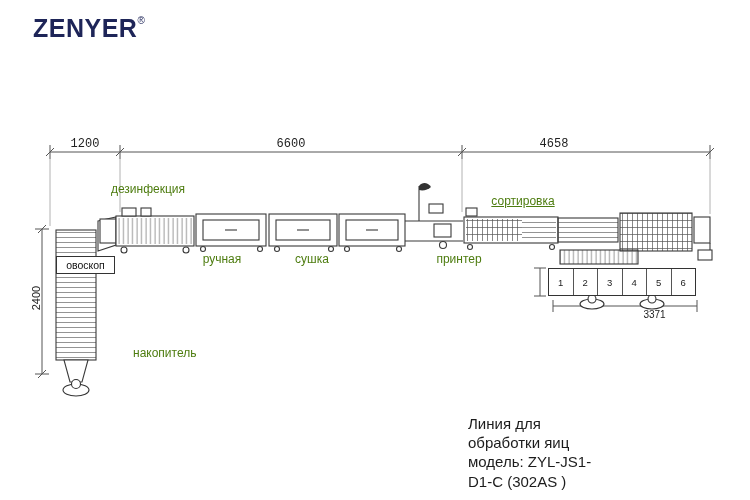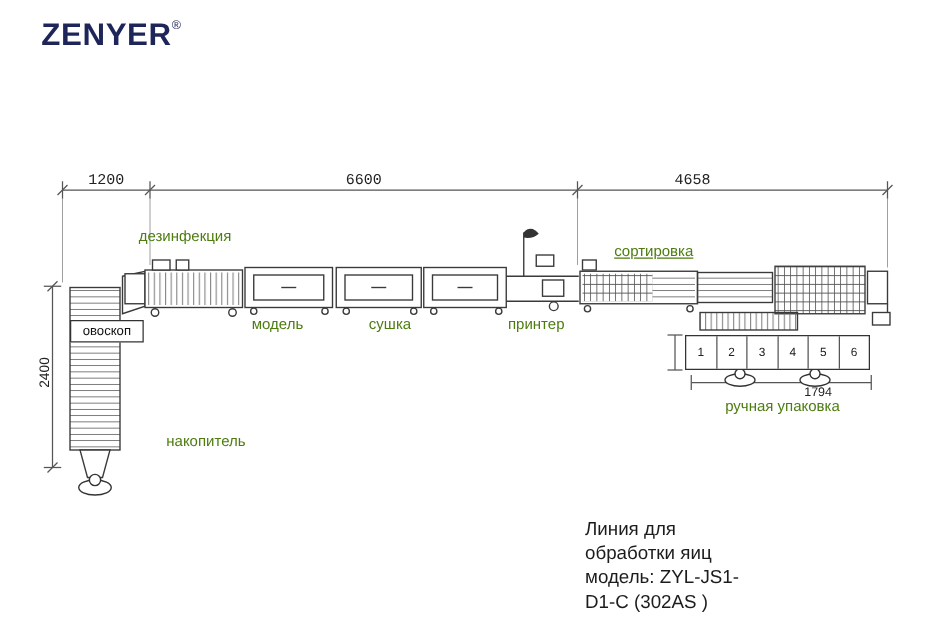"модель" div.lbl { text: модель -> ручная }
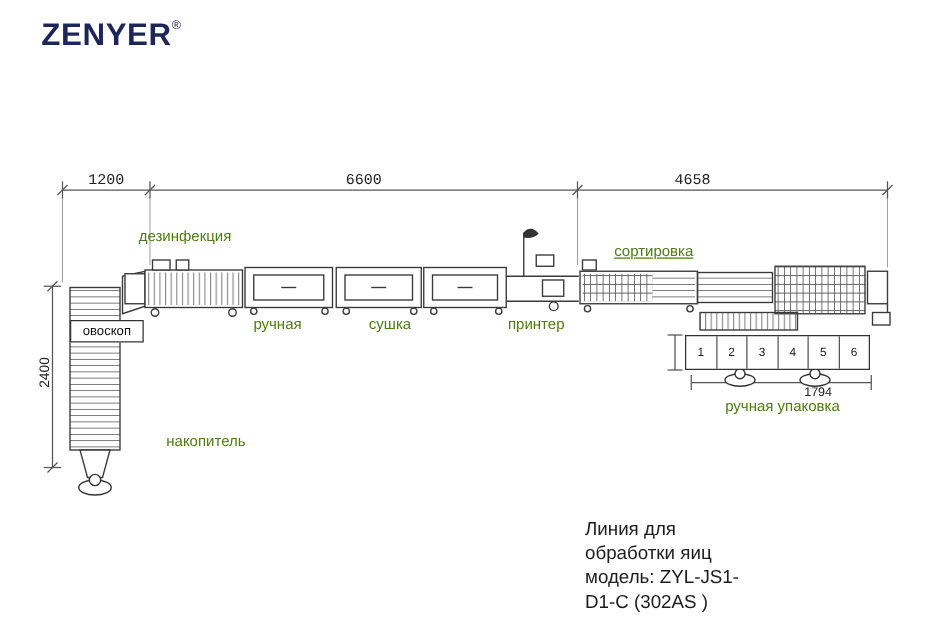"принтер" div.lbl { left: 399px -> 429px }
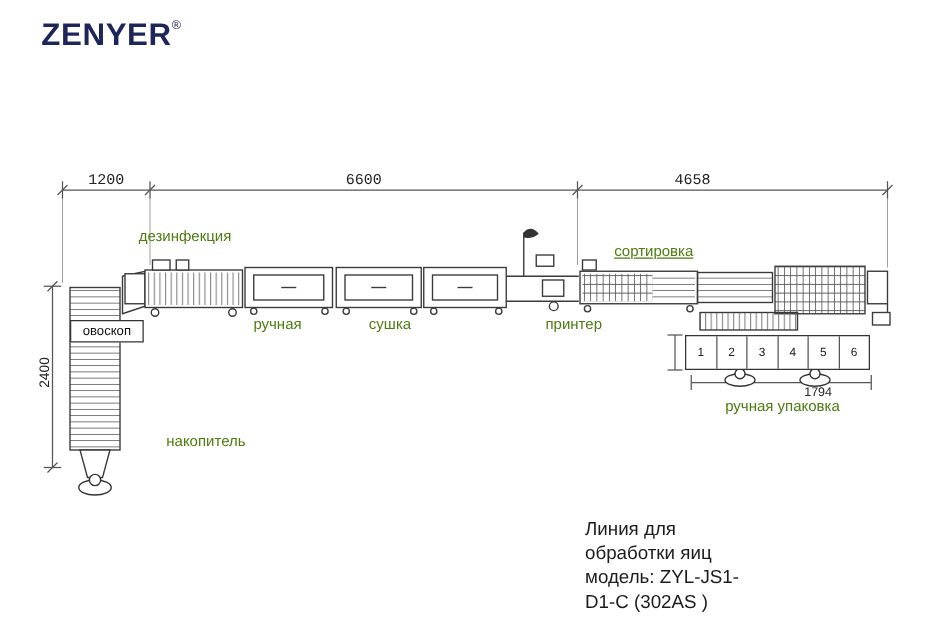"1794" div.lbl { text: 1794 -> 3371 }
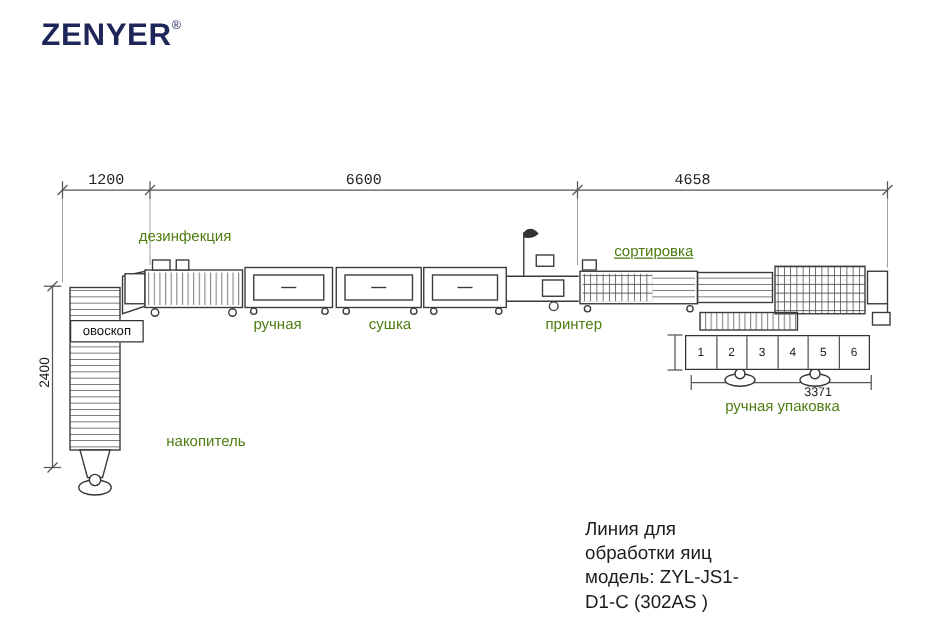"ручная упаковка" div.lbl { html: <div>ручная упаковка</div> -> none }
